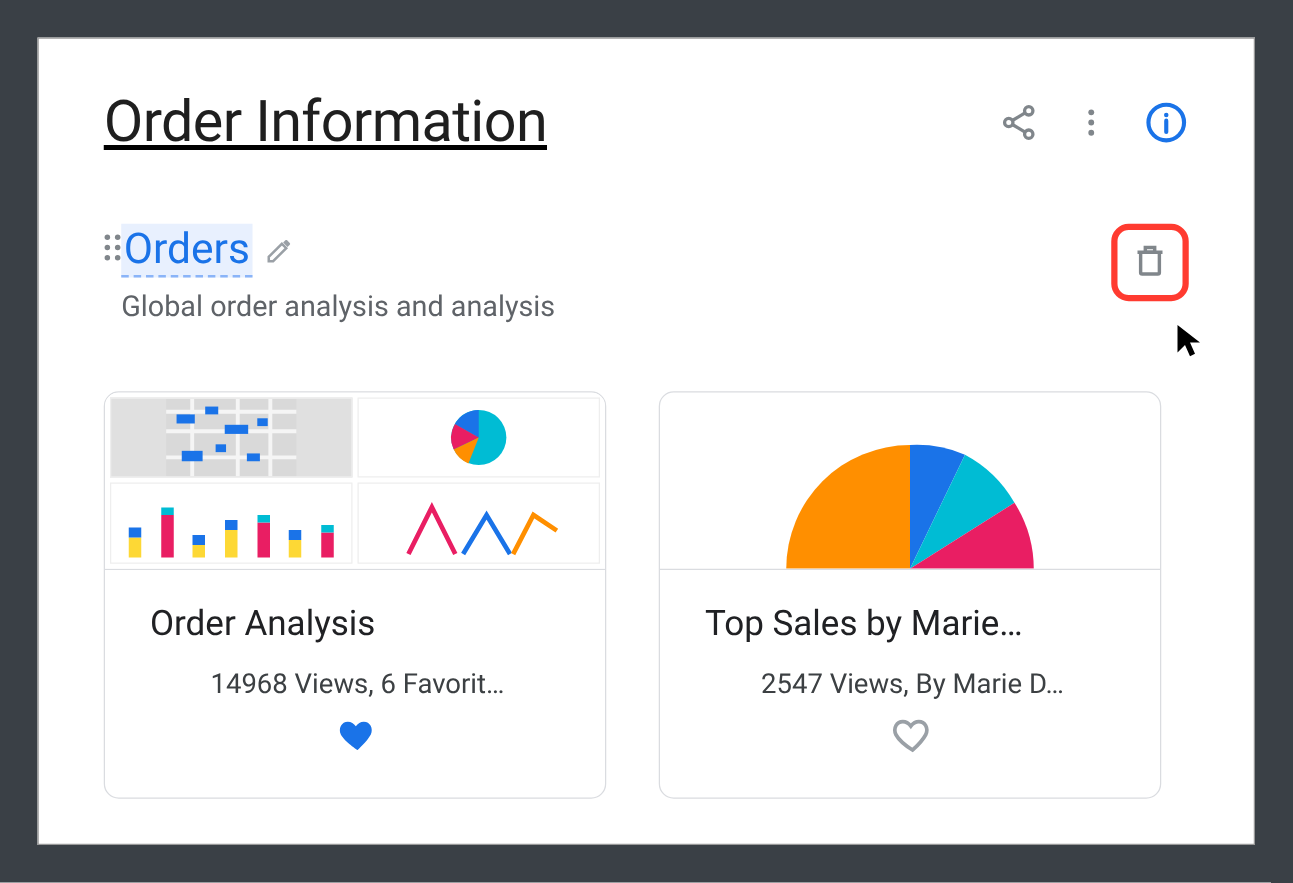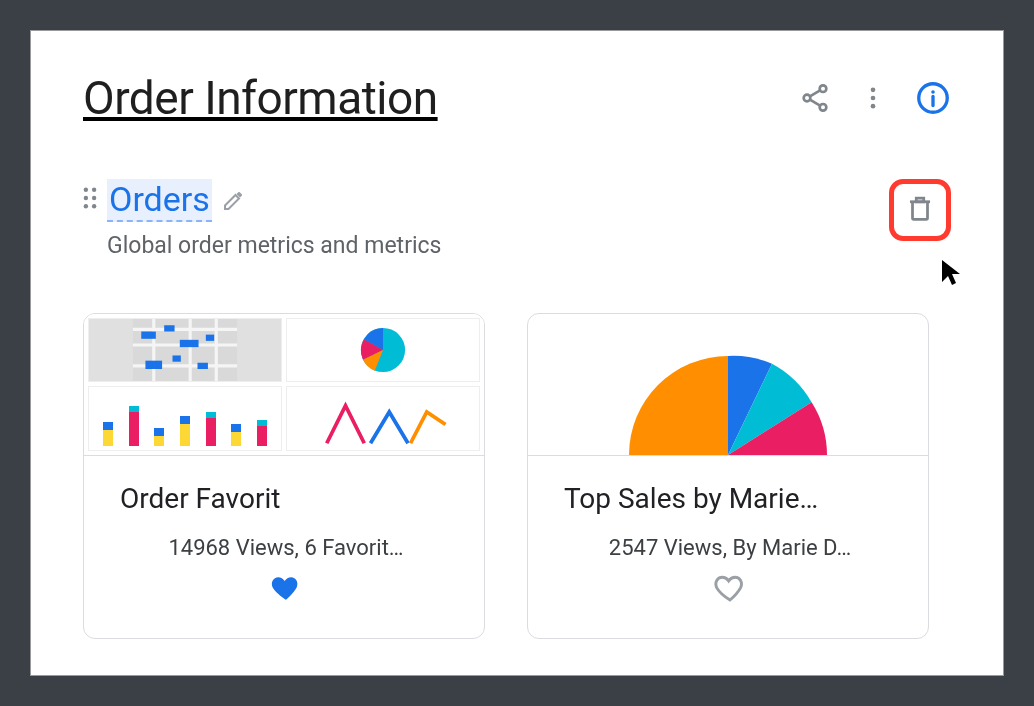"Orders" .section-head-left { gap: 10px -> none }
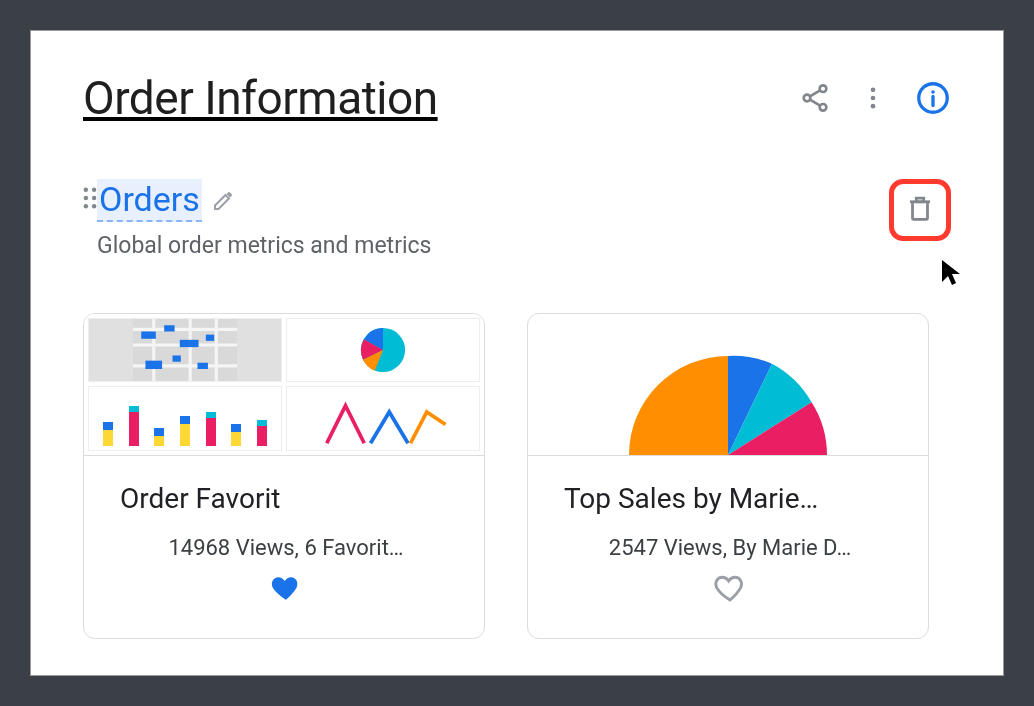"Global order metrics and metrics" div.section-sub { text: metrics and metrics -> analysis and analysis }
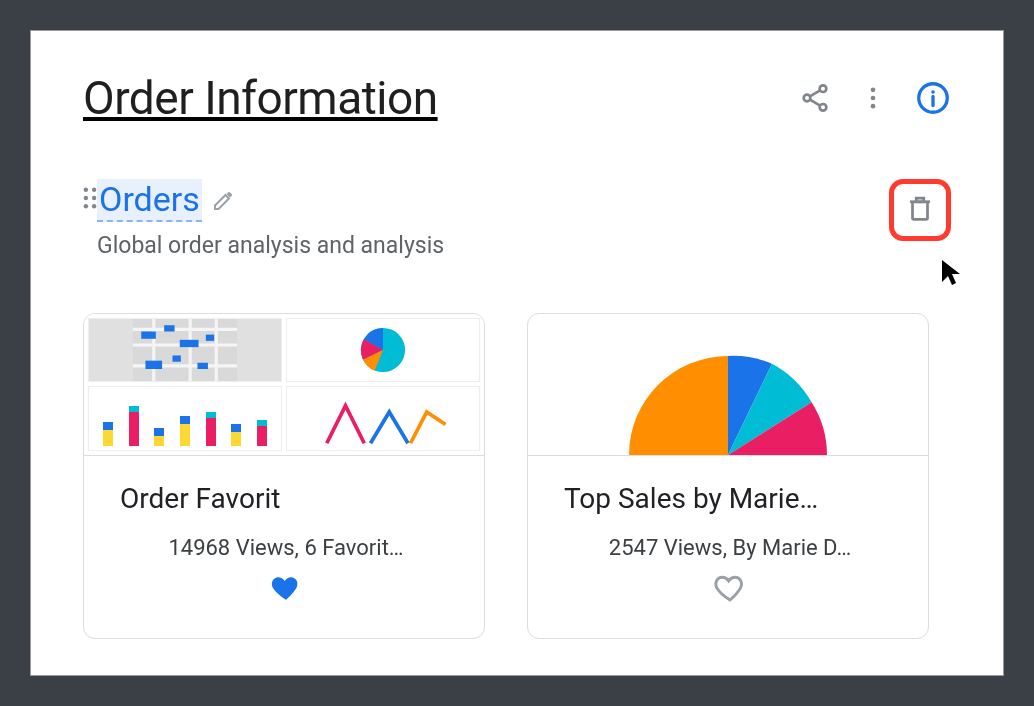"Order Favorit" div.card-title { text: Favorit -> Analysis }
